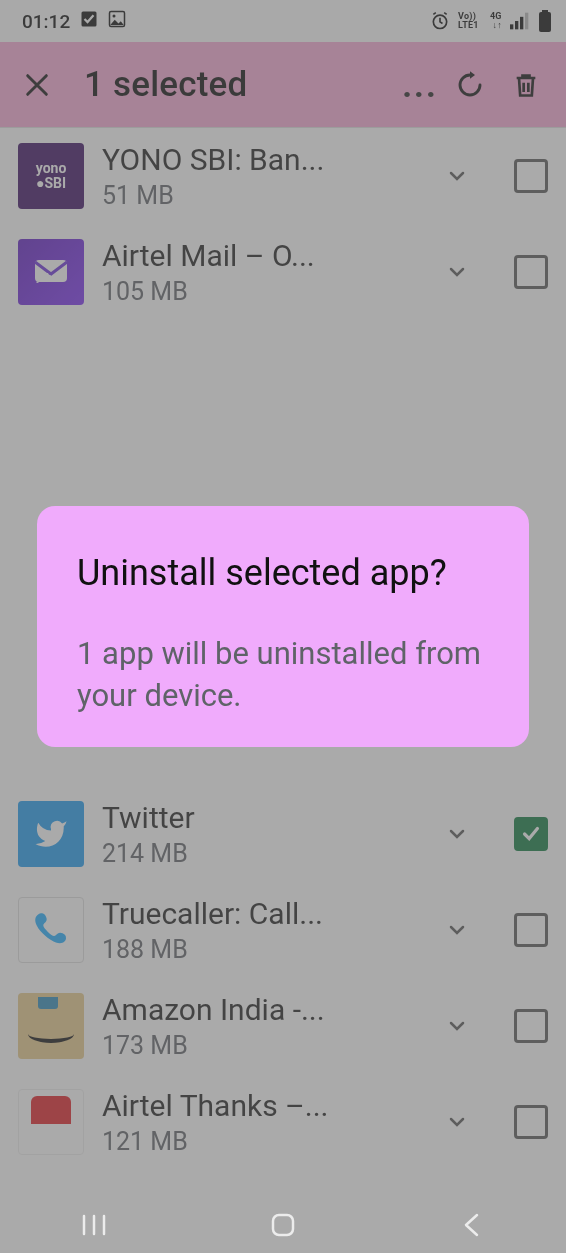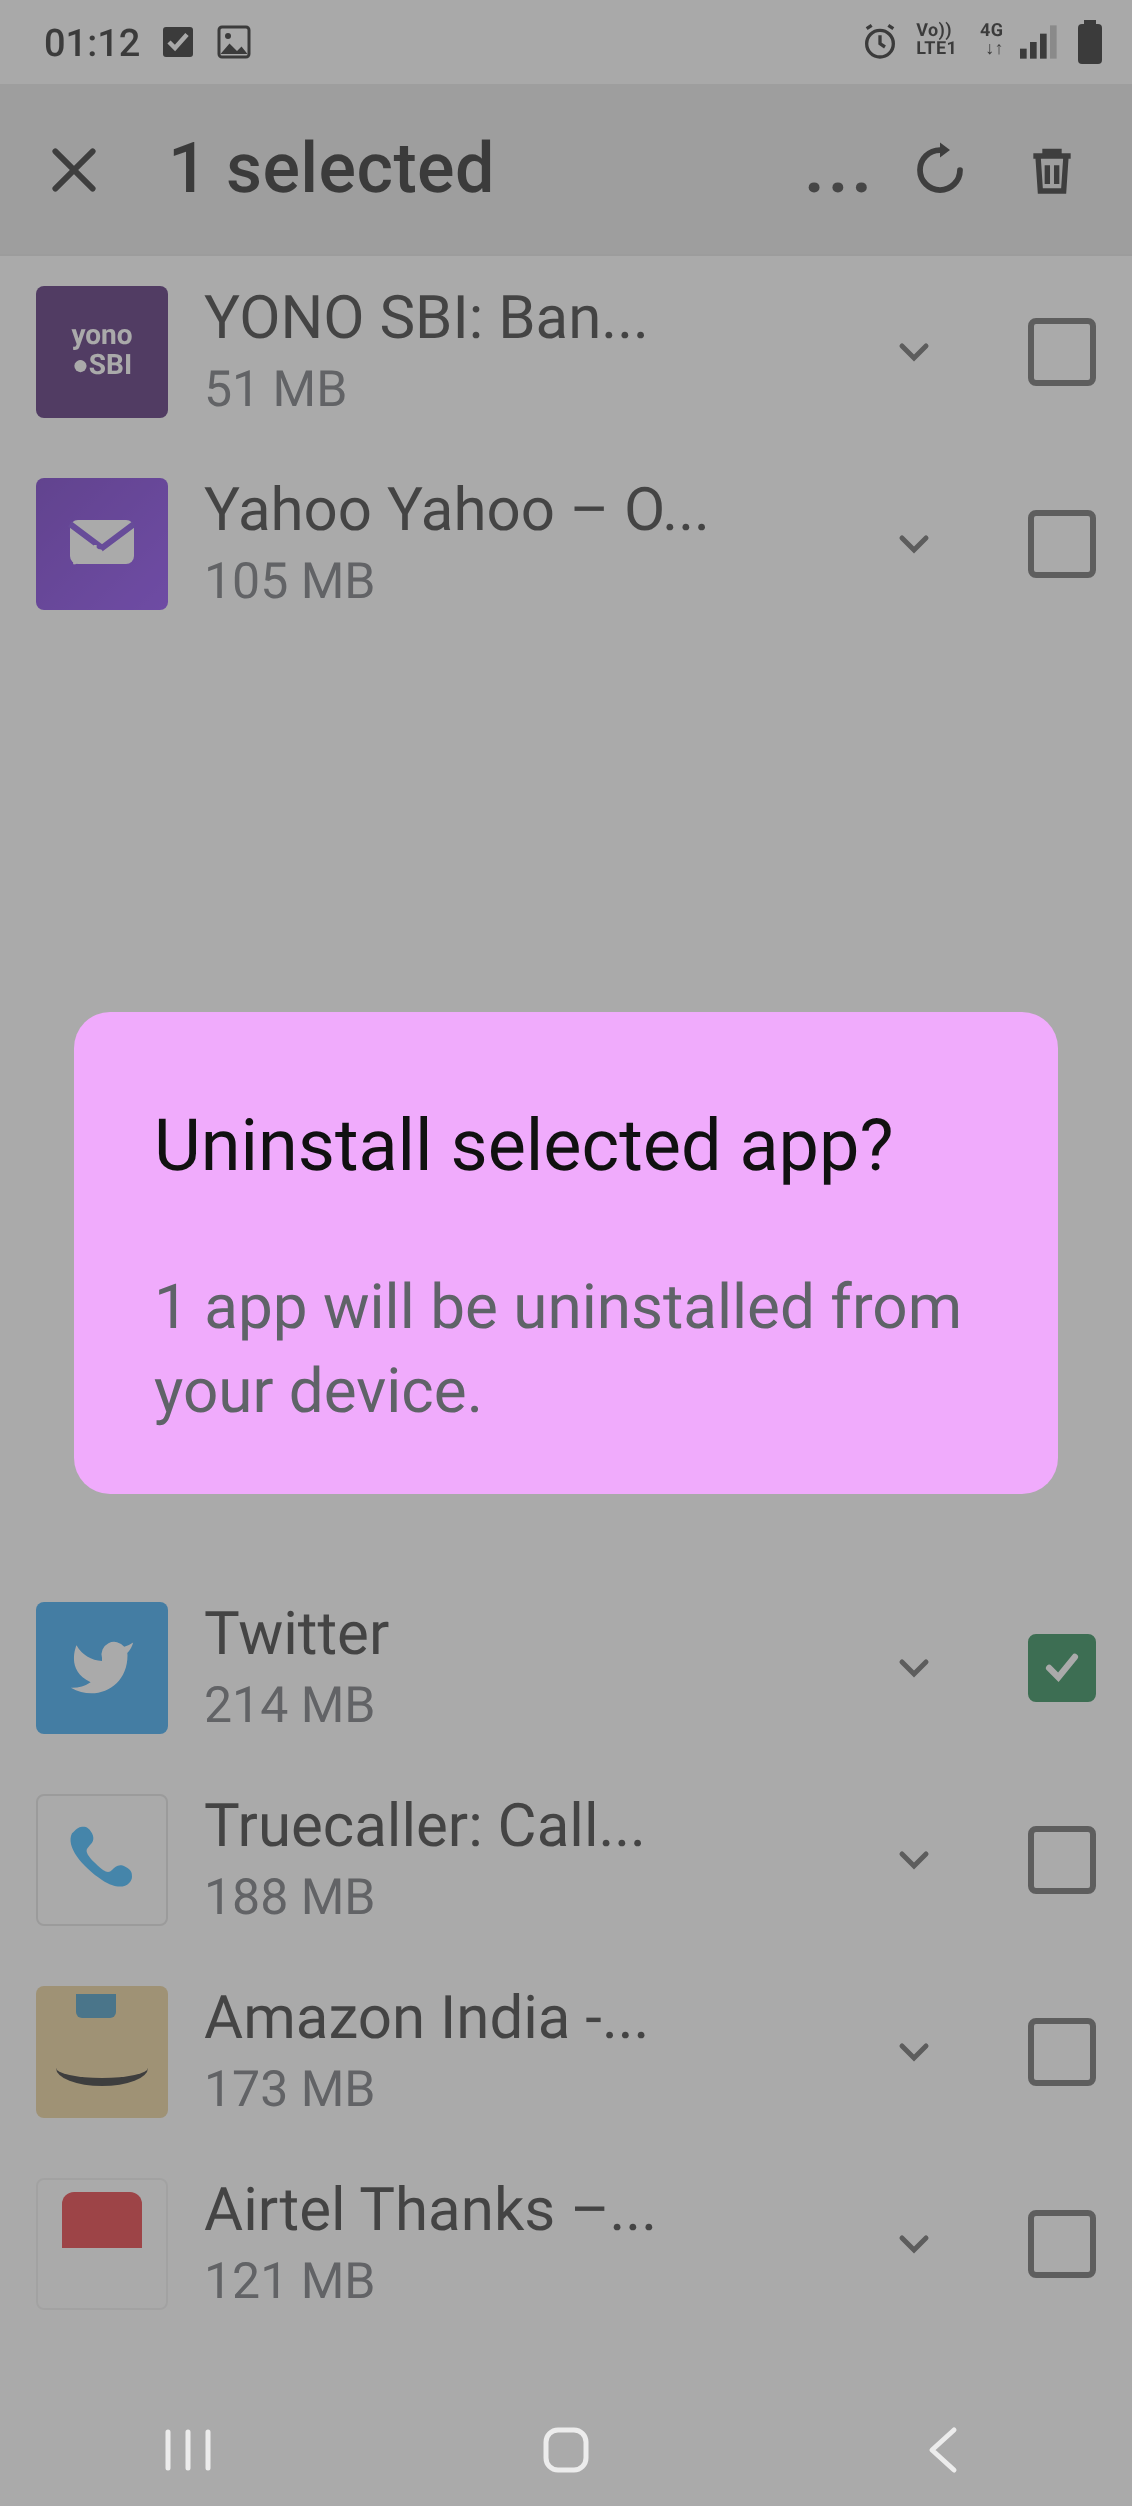"01:12" .status-left { align-items: center -> flex-start }
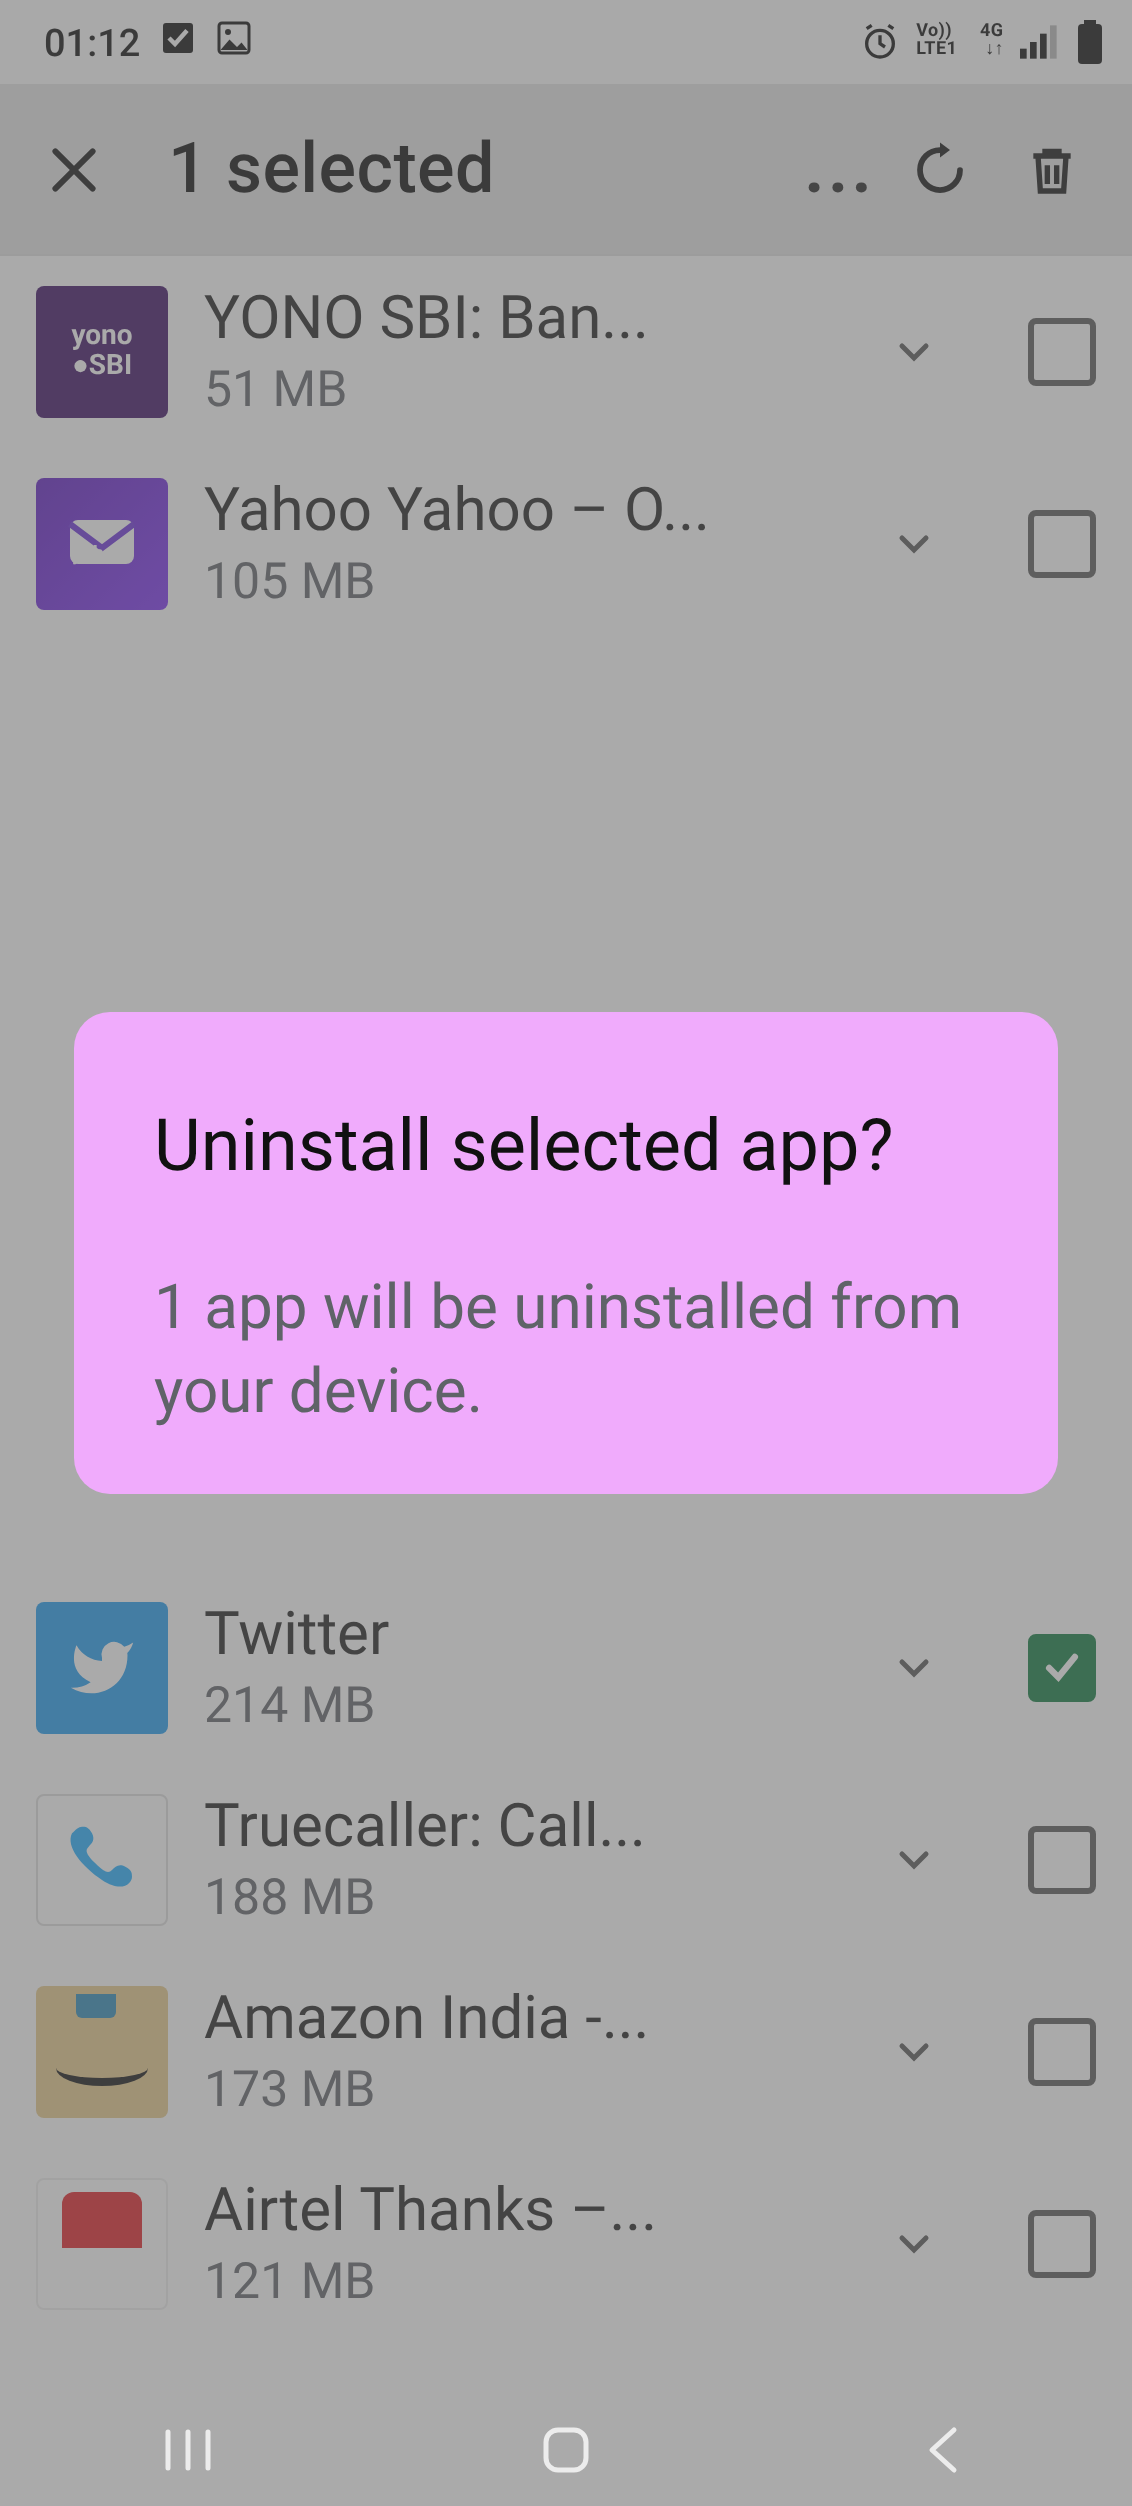"1 selected" .toolbar { background: #e5e5e5 -> #f9a8d4 }
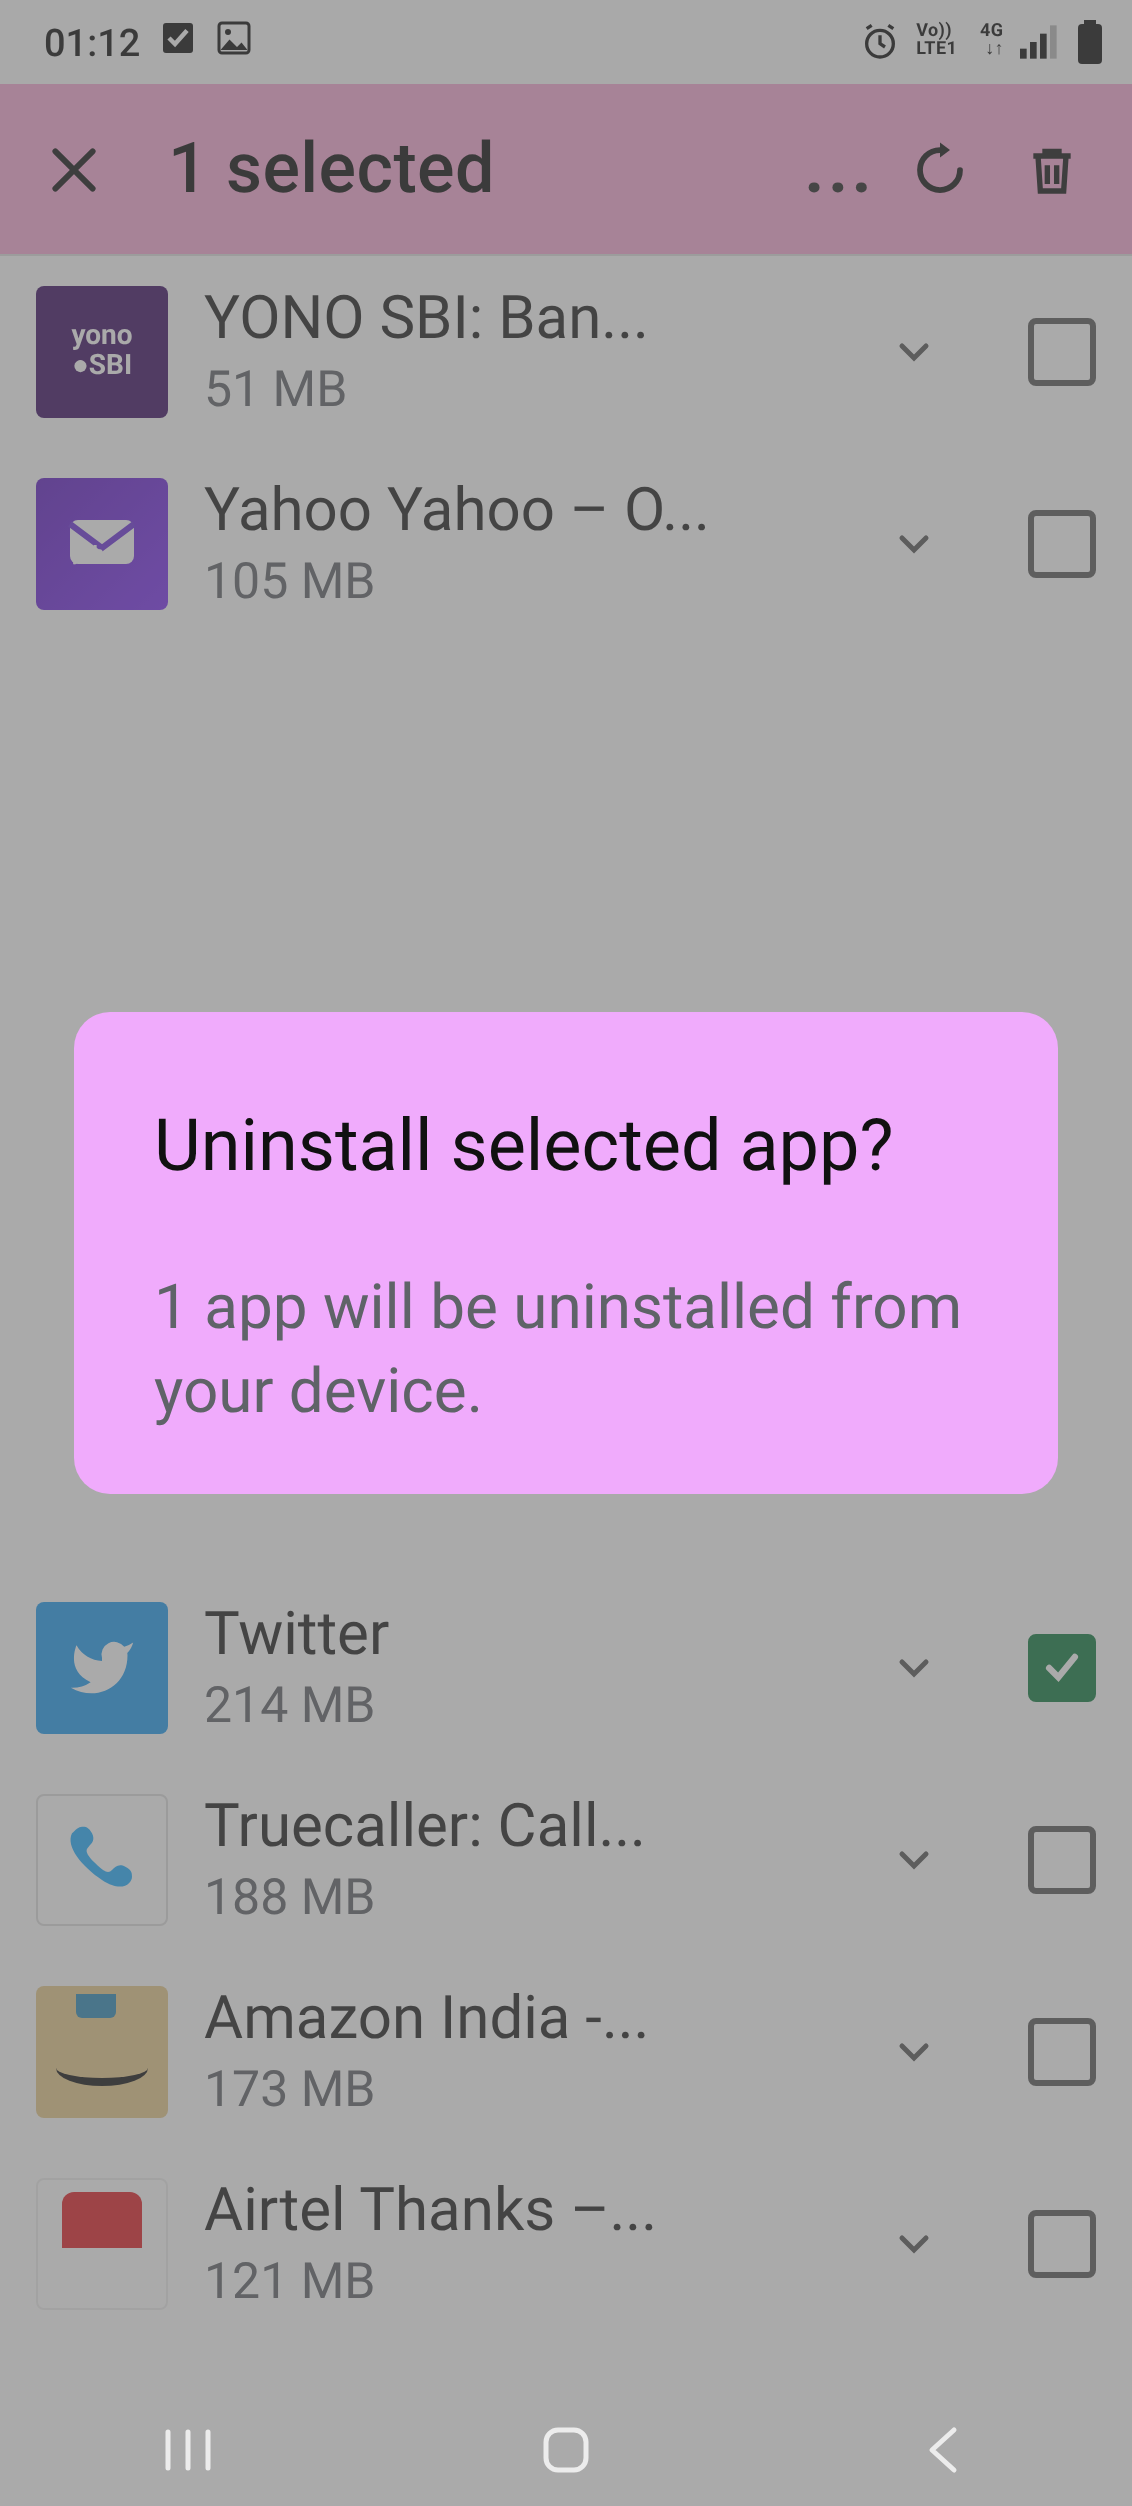"Yahoo Yahoo – O..." div.row-name { text: Yahoo Yahoo -> Airtel Mail }
